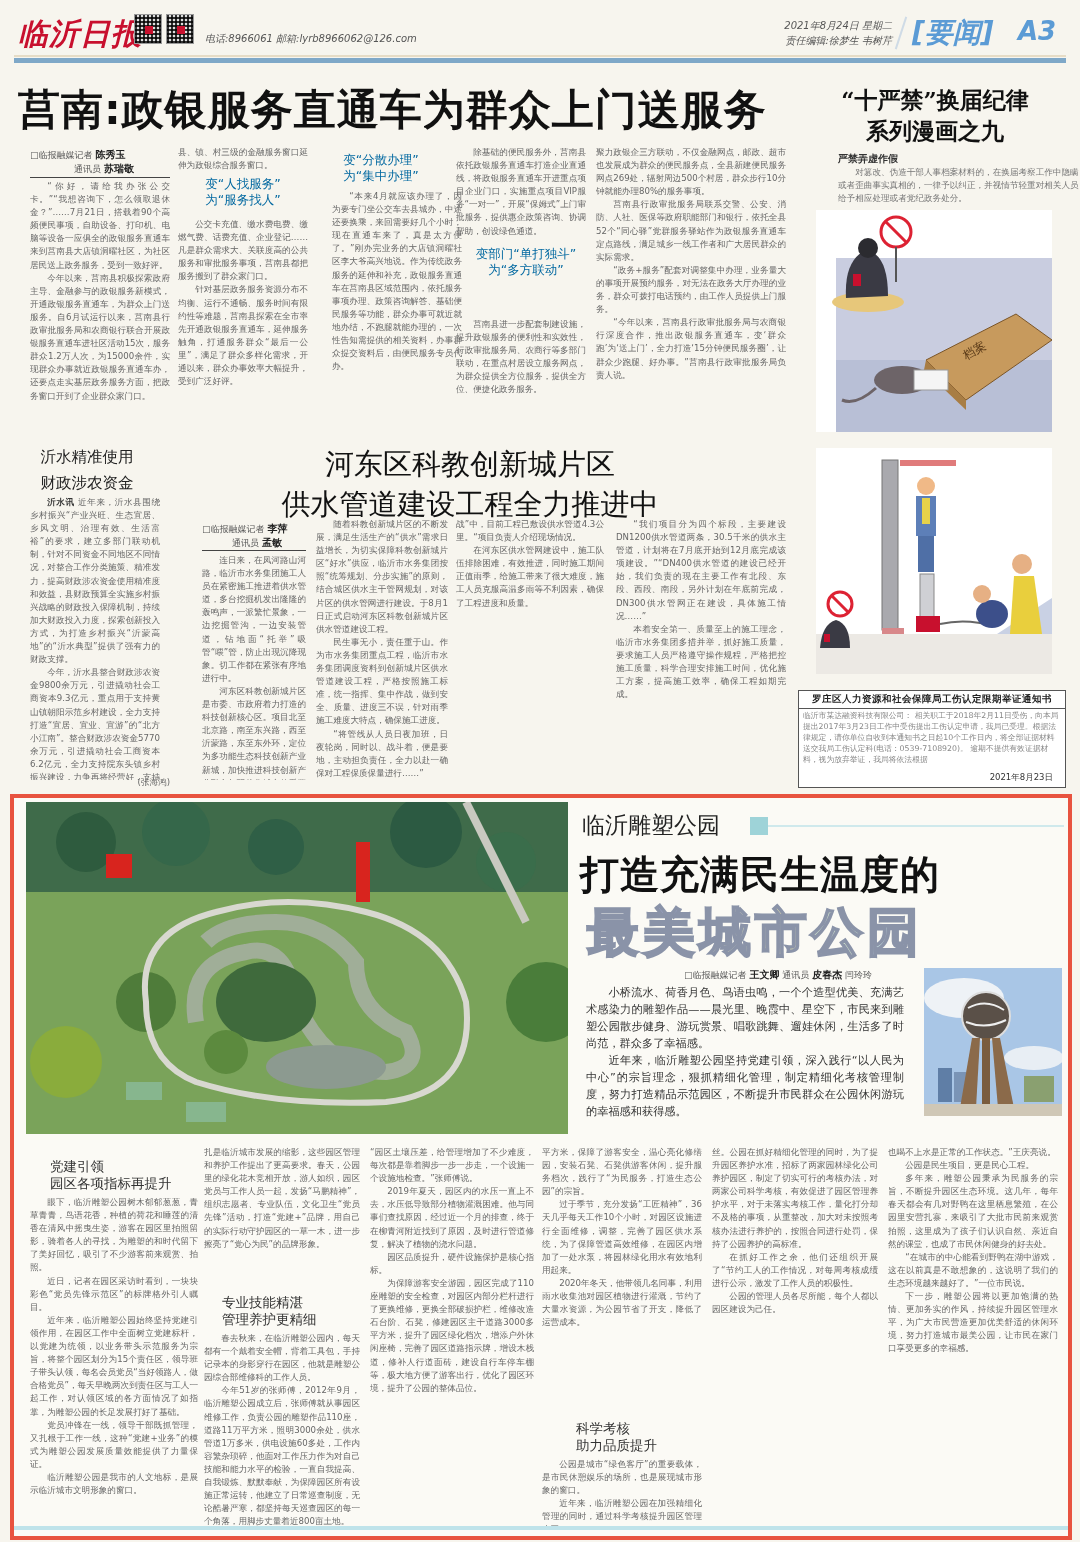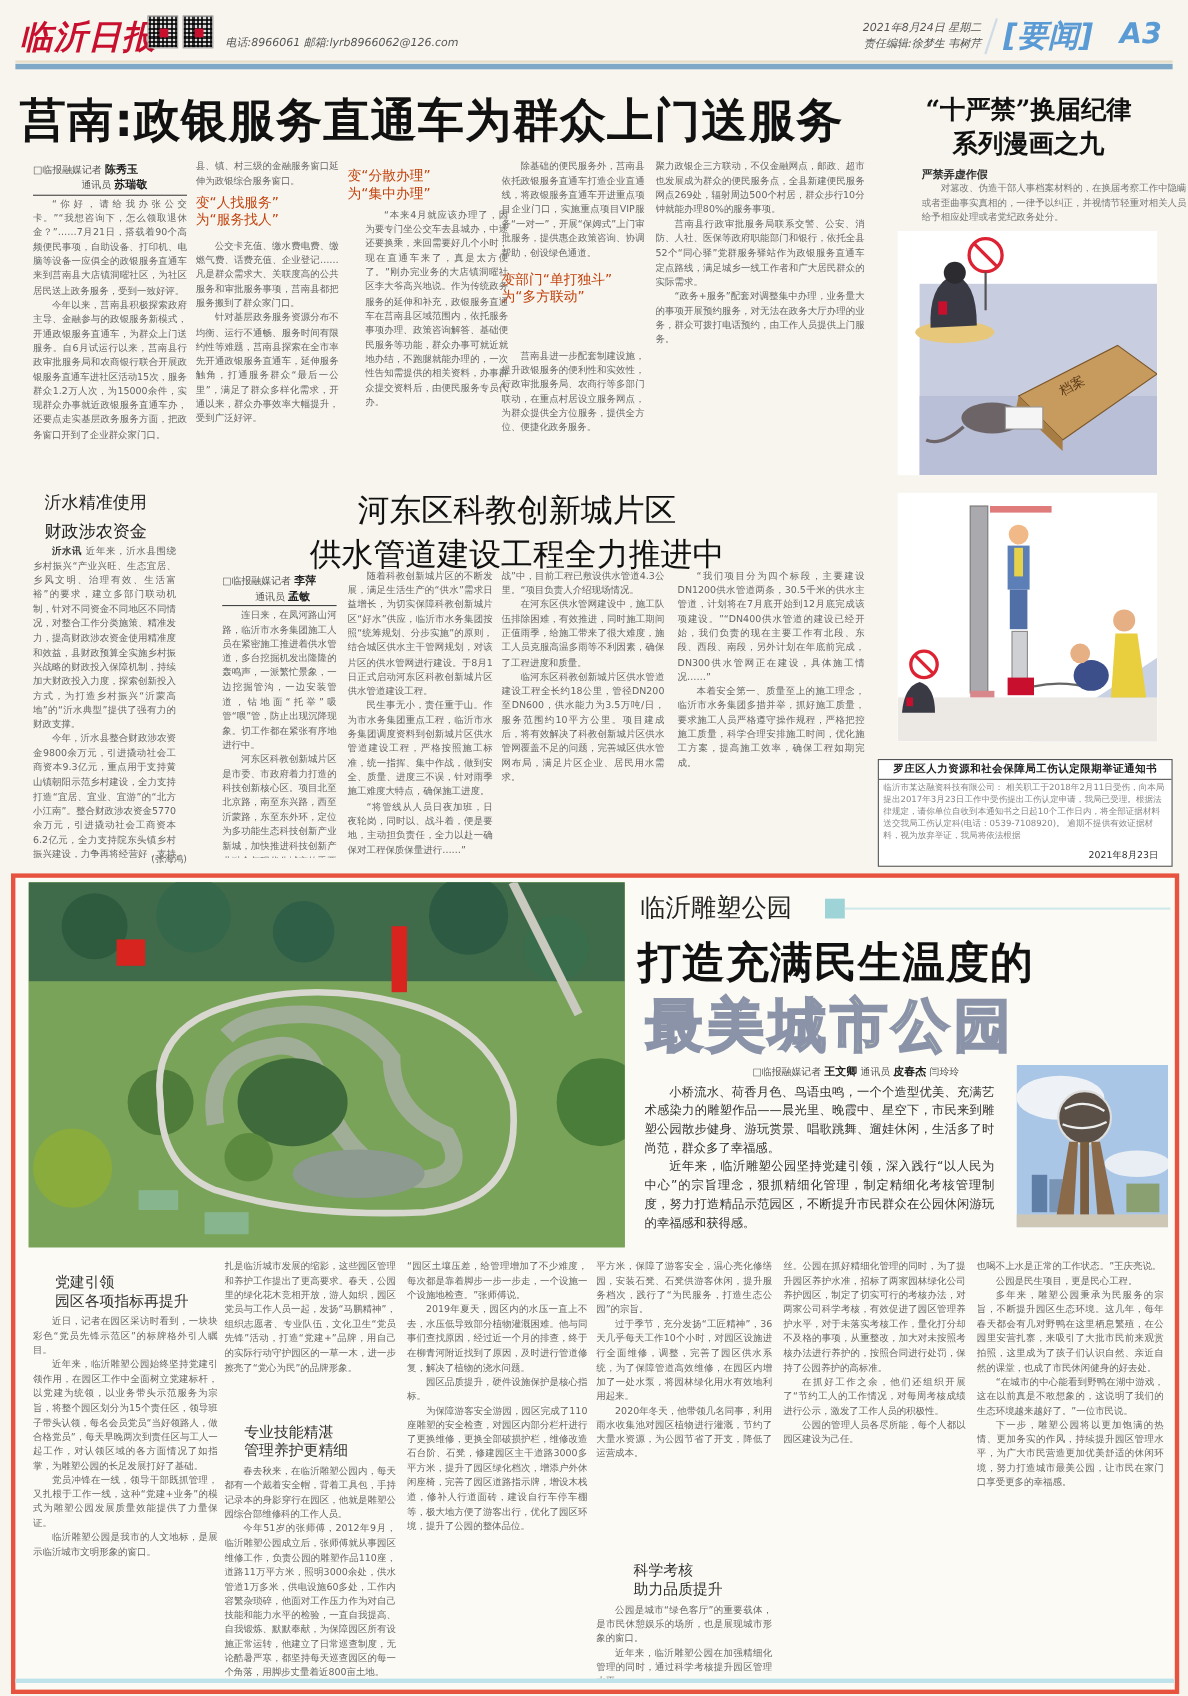"变“分散办理”" .sub { color: #c2410c -> #0369a1; text-align: left -> center }
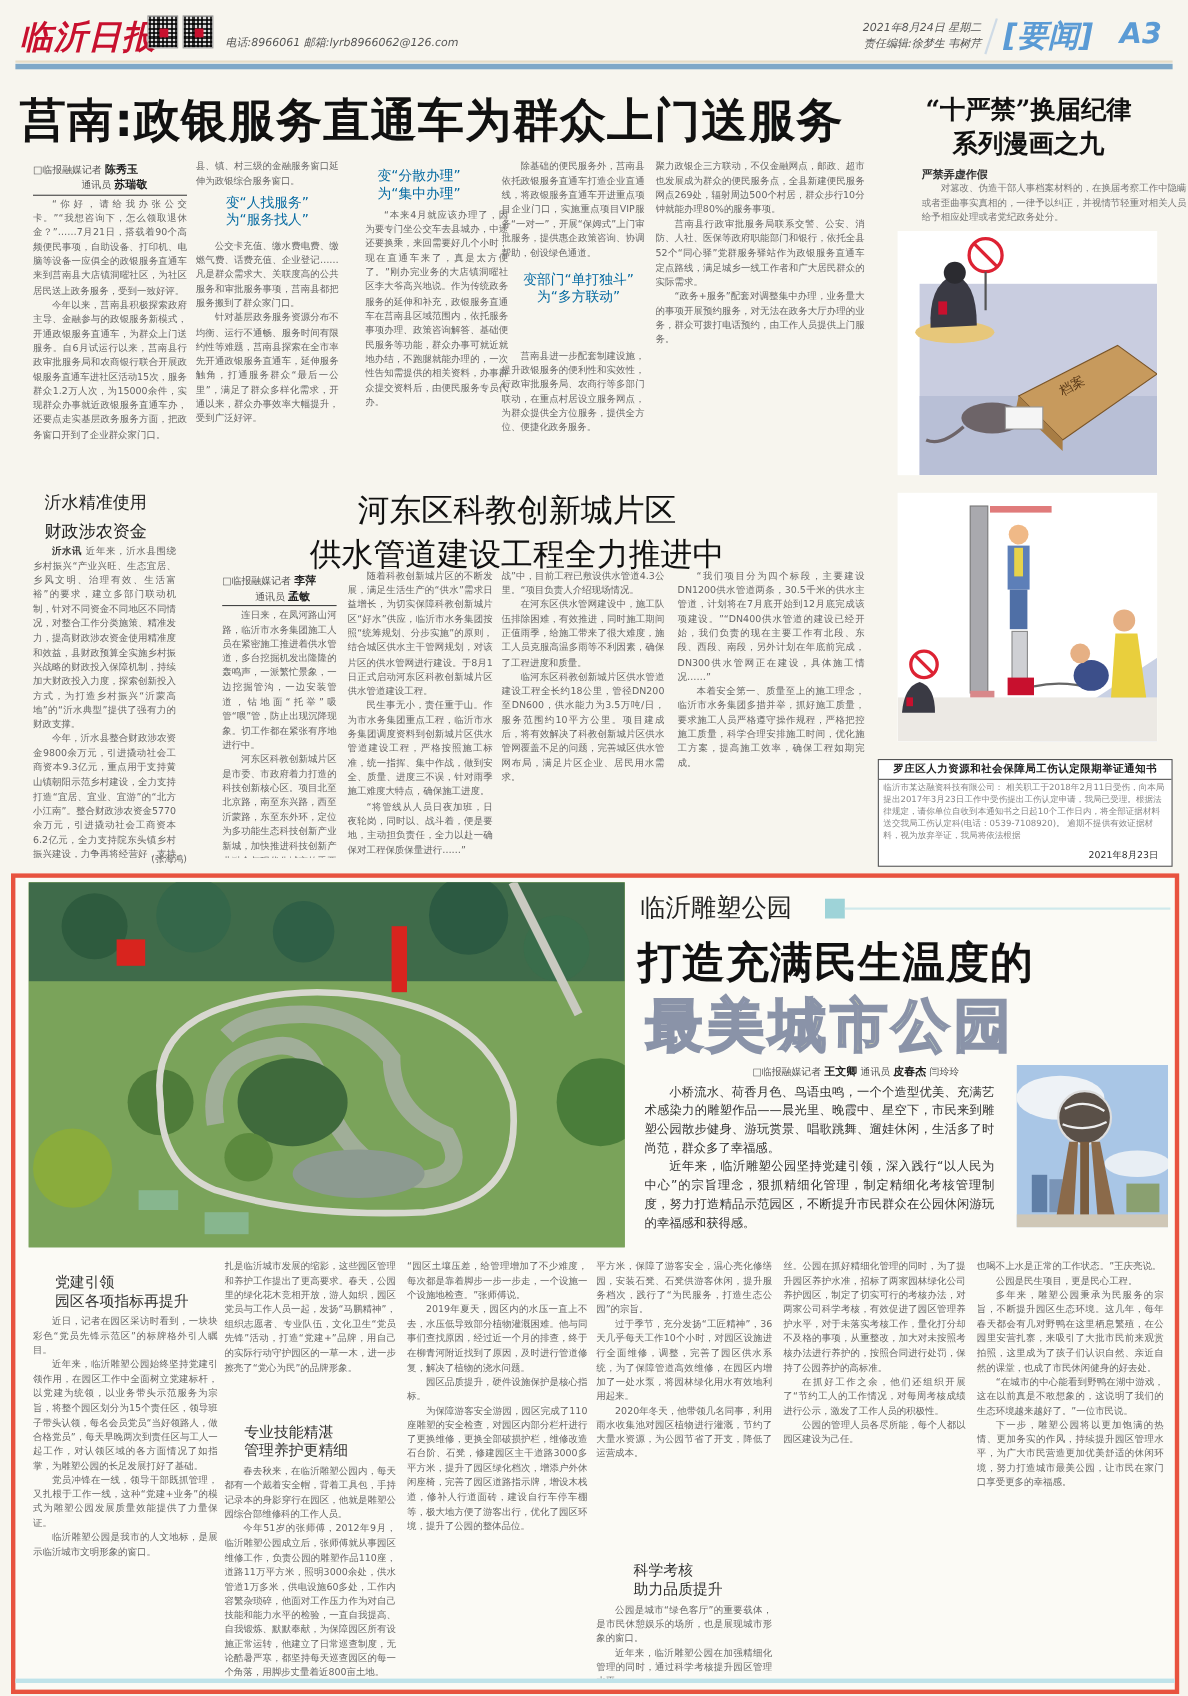"“今年以来，莒南县行政审批服务局与农商银行深度合作，推出政银服务直通车，变‘群众" p { html: none -> <p>“今年以来，莒南县行政审批服务局与农商银行深度合作，推出政银服务直通车，变‘群众跑’为‘送上门’，全力打造‘15分钟便民服务圈’，让群众少跑腿、好办事。”莒南县行政审批服务局负责人说。</p> }
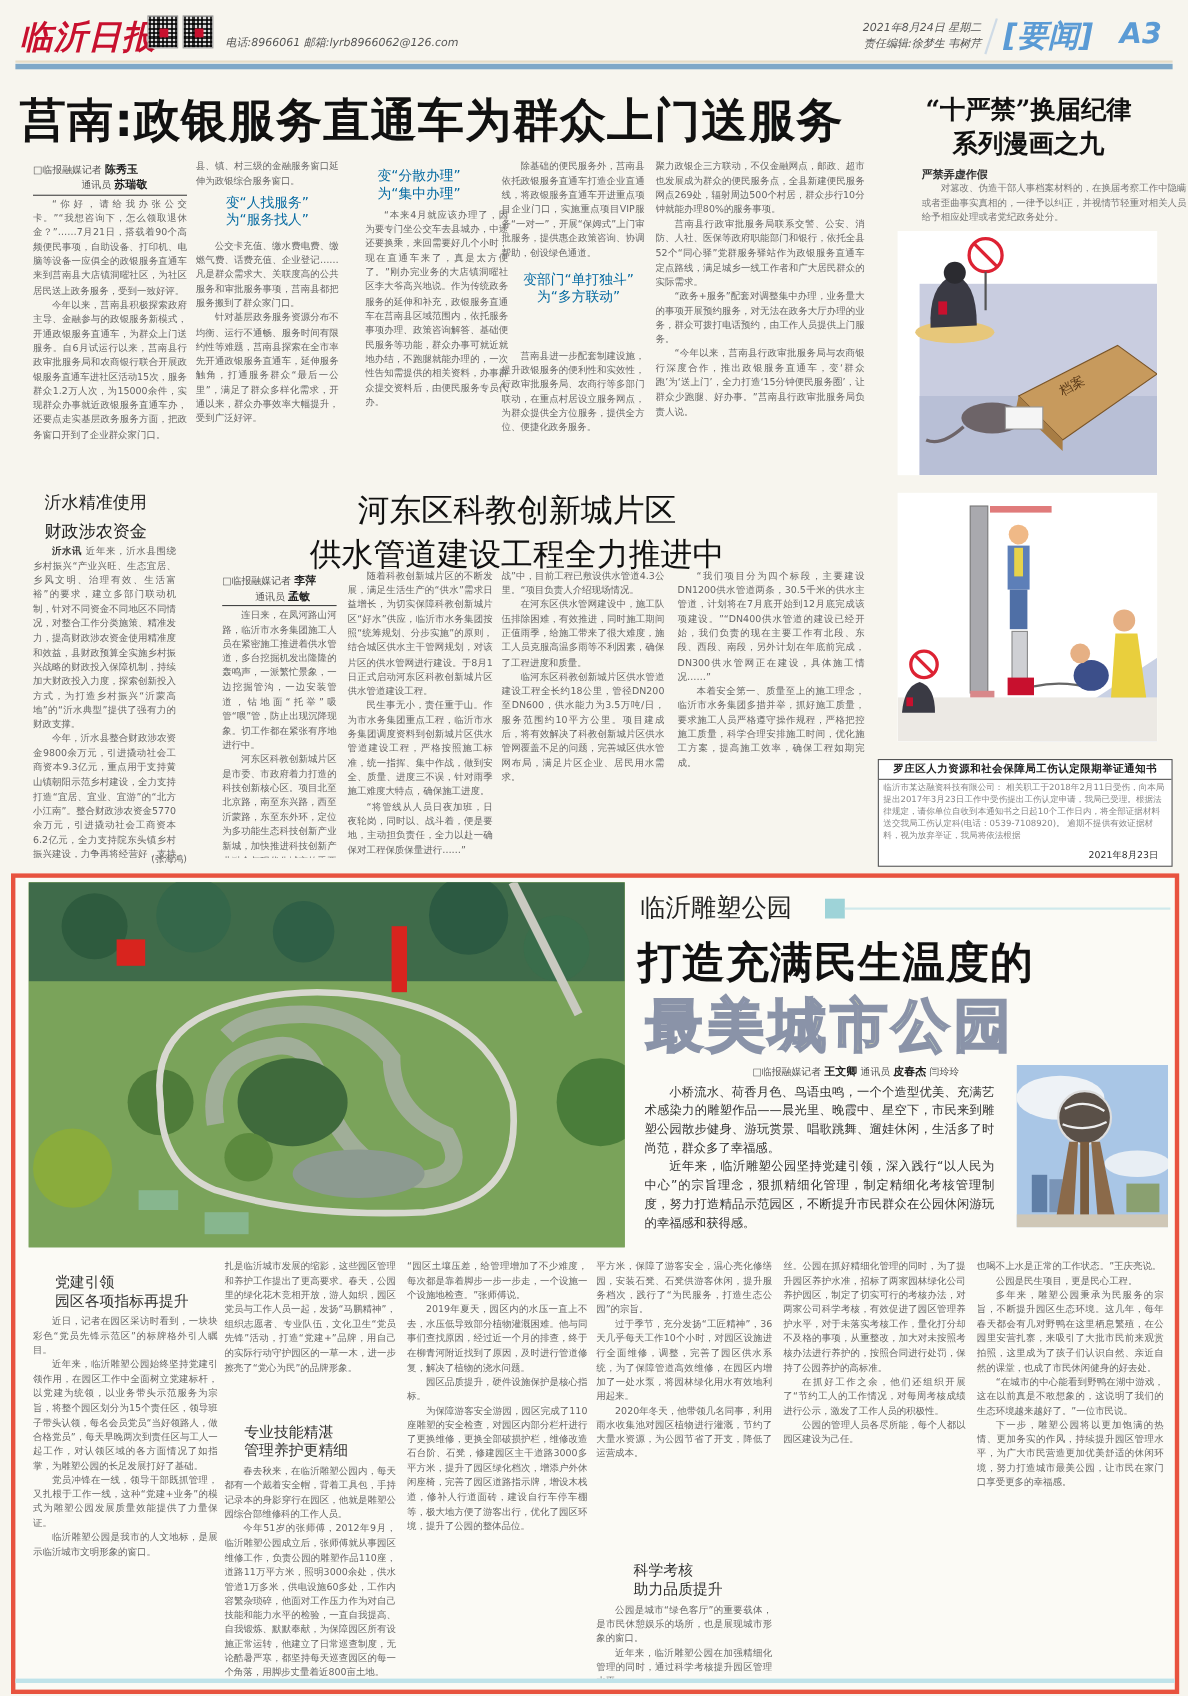"临河东区科教创新城片区供水管道建设工程全长约18公里，管径DN200至DN600" p { html: <p>临河东区科教创新城片区供水管道建设工程全长约18公里，管径DN200至DN600，供水能力为3.5万吨/日，服务范围约10平方公里。项目建成后，将有效解决了科教创新城片区供水管网覆盖不足的问题，完善城区供水管网布局，满足片区企业、居民用水需求。</p> -> none }
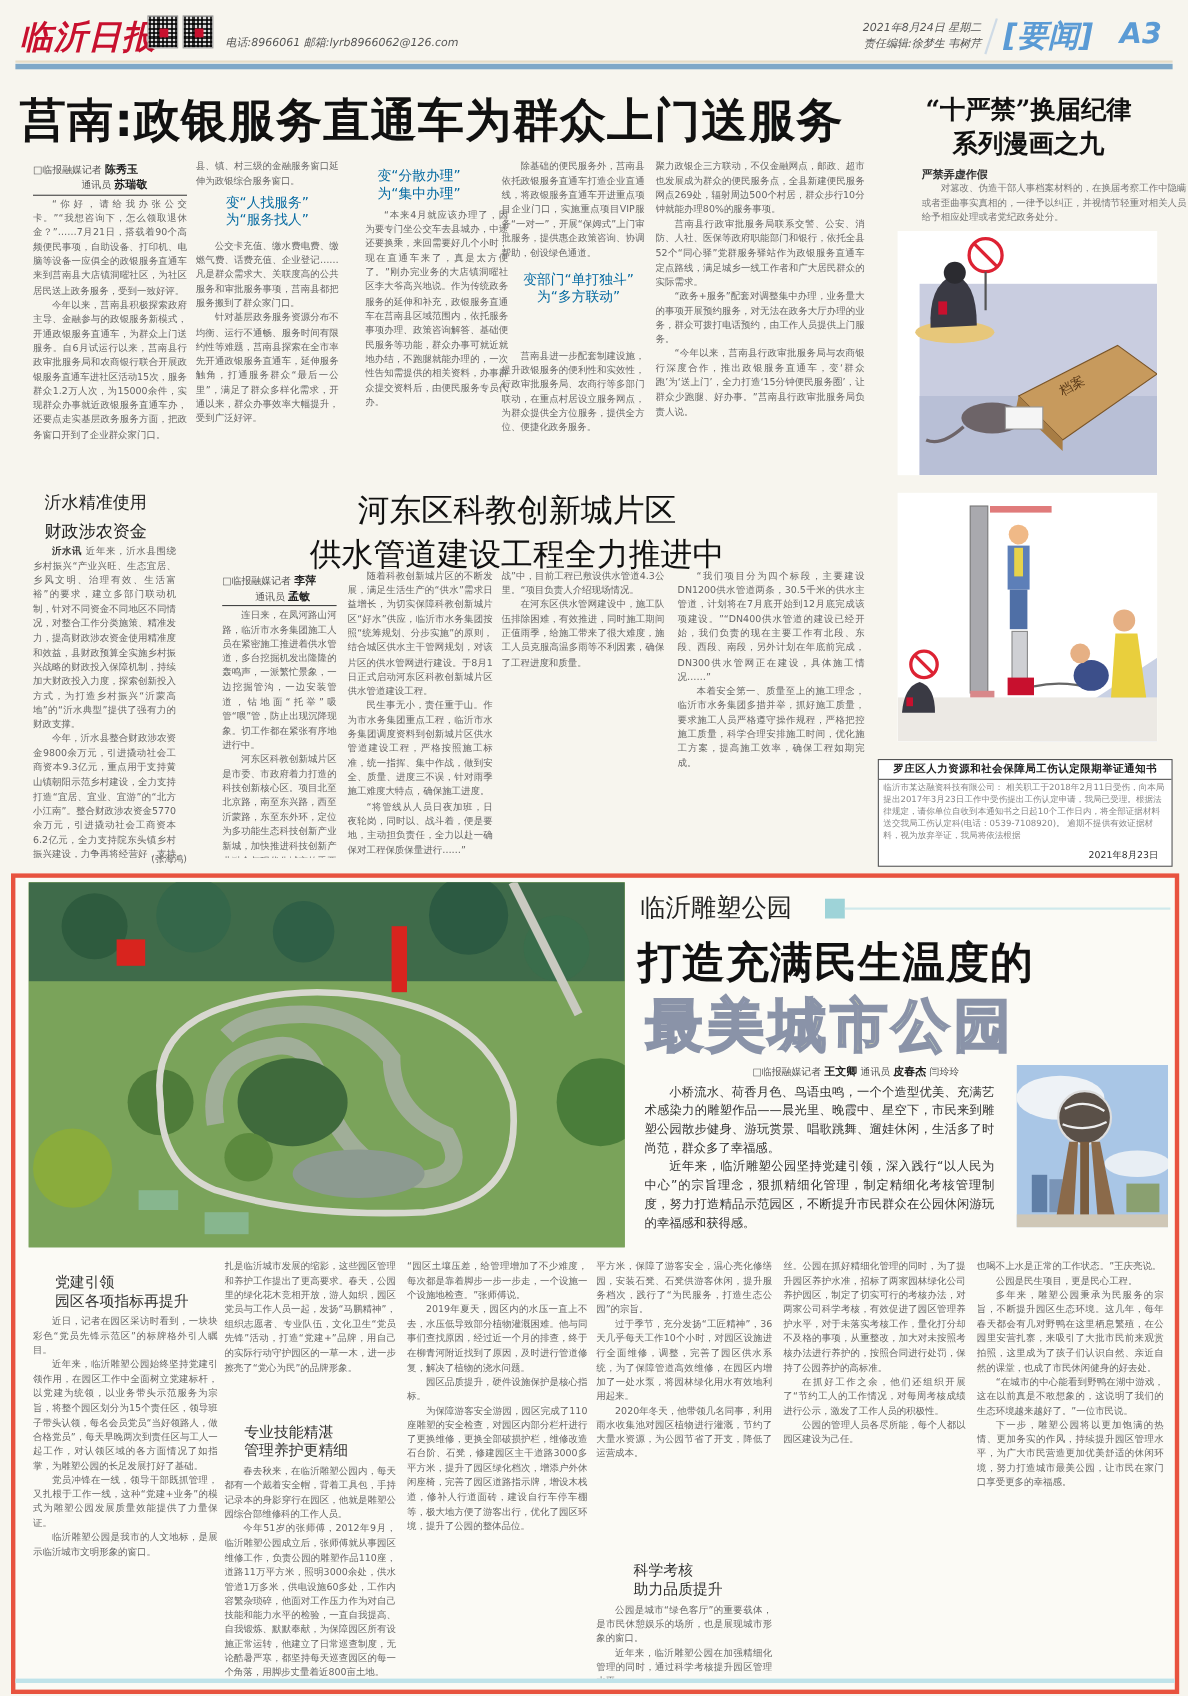"眼下，临沂雕塑公园树木郁郁葱葱，青草青青，鸟语花香，种植的荷花和睡莲的清香在清风" p { html: none -> <p>眼下，临沂雕塑公园树木郁郁葱葱，青草青青，鸟语花香，种植的荷花和睡莲的清香在清风中摇曳生姿，游客在园区里拍照留影，骑着各人的寻找，为雕塑的和时代留下了美好回忆，吸引了不少游客前来观赏、拍照。</p> }
